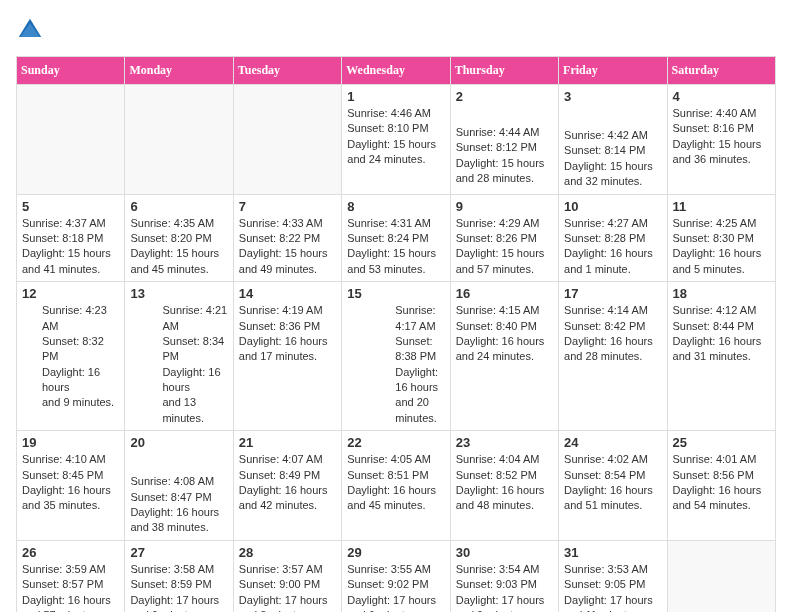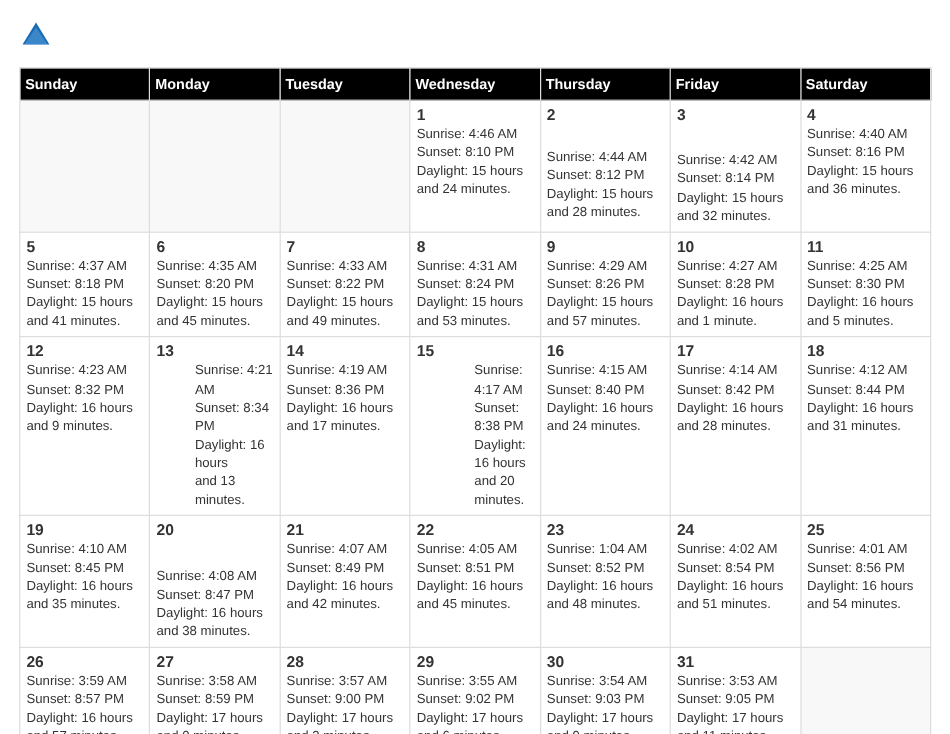"Sunday" th { background: #000000 -> #ec4899; font-family: none -> Liberation Serif, serif }
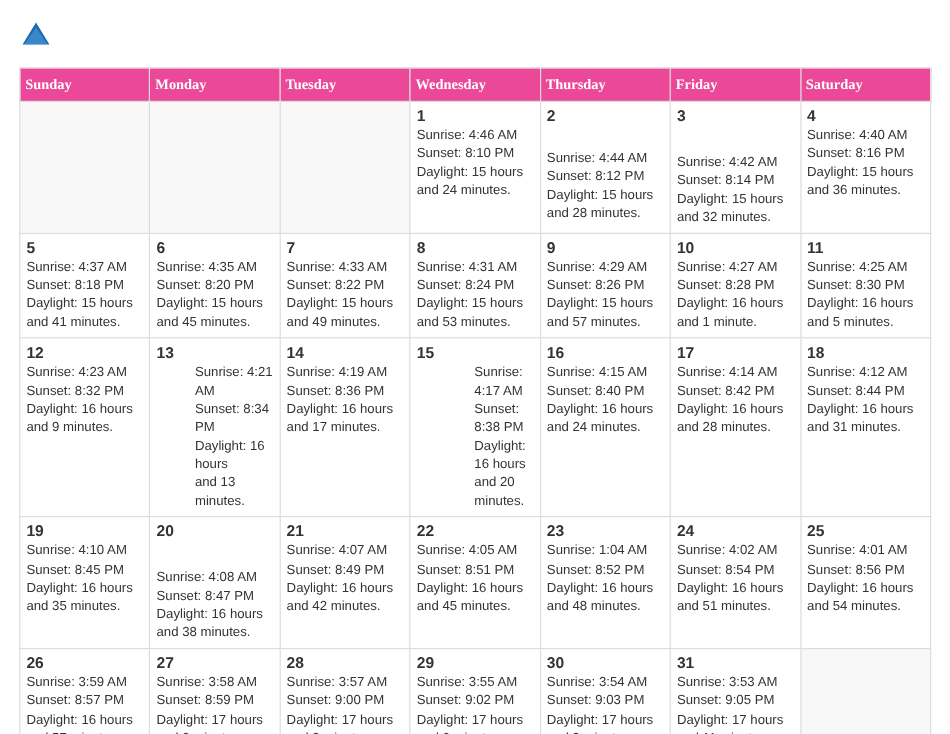"Sunrise: 4:23 AM" div.day-info { margin-left: none -> 20px }
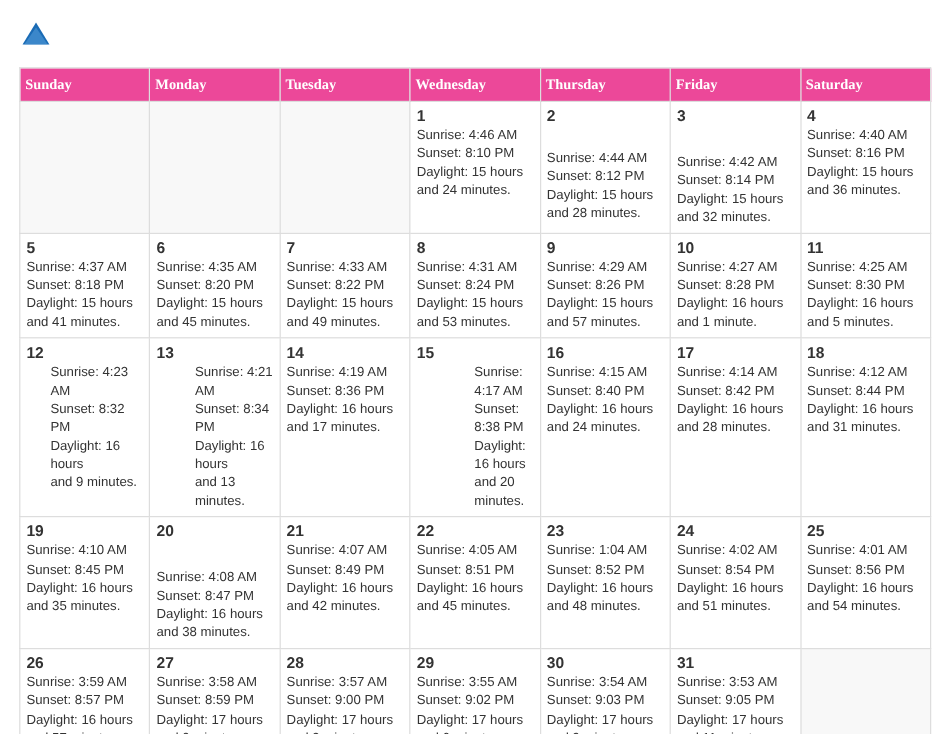"Sunrise: 1:04 AM" div.day-info { text: 1:04 -> 4:04 }
